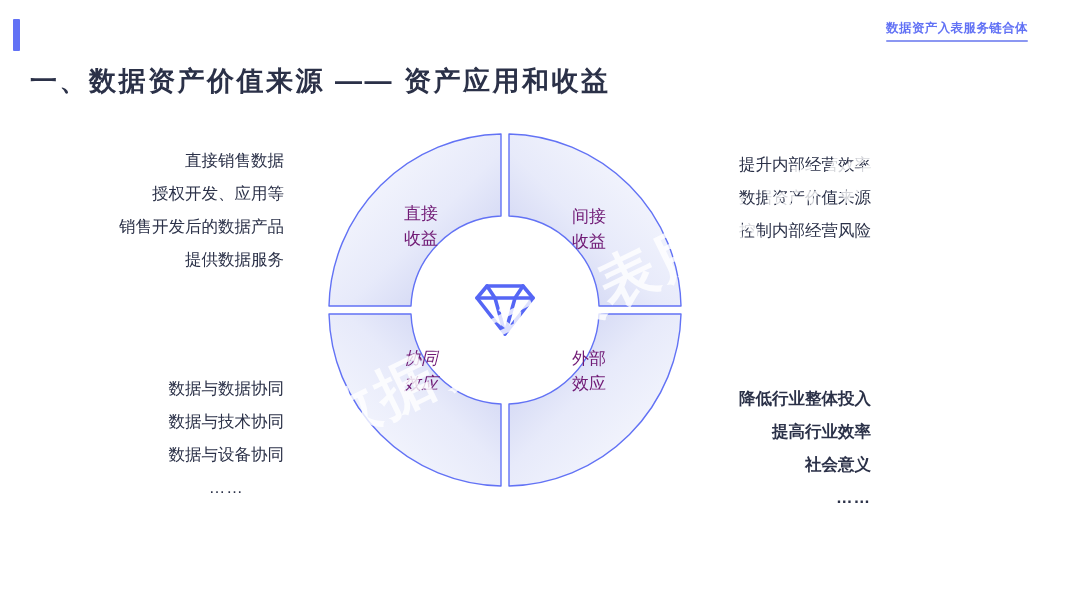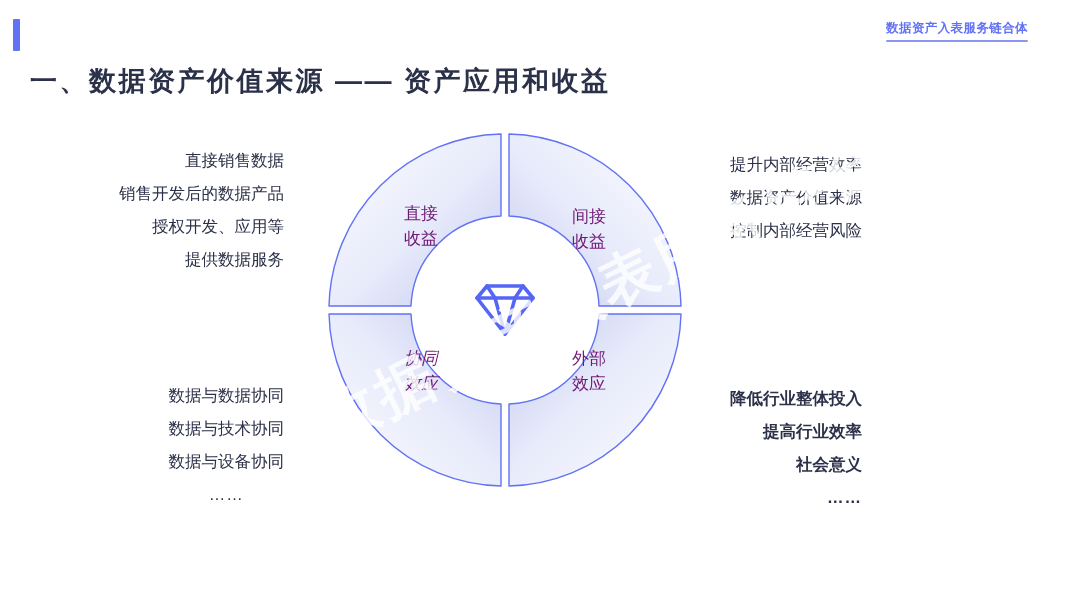"直接销售数据" .side-block div { margin-left: none -> 9px }
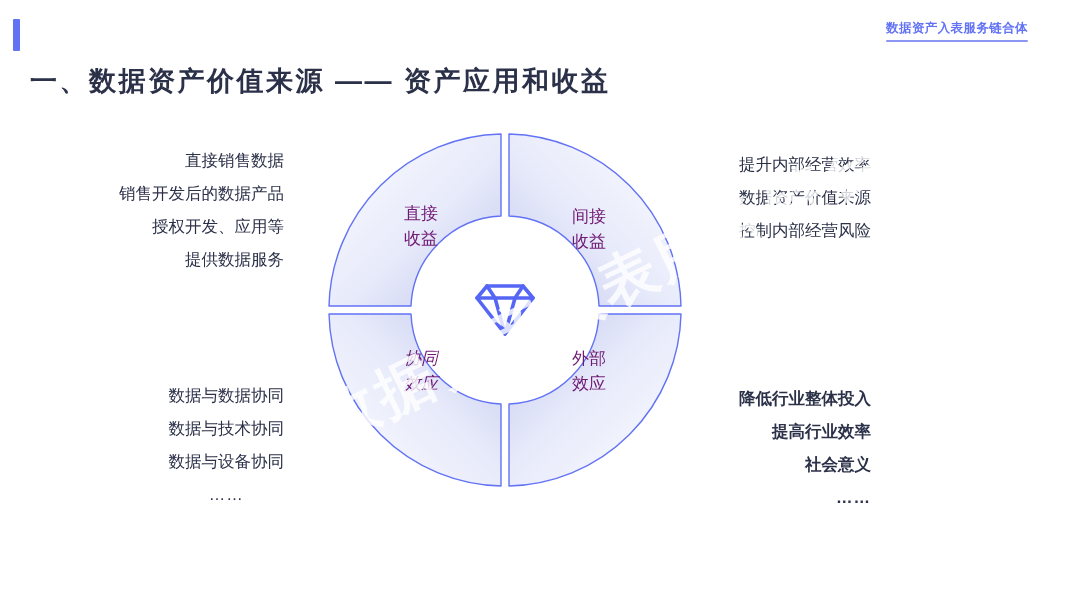"销售开发后的数据产品" div { order: before "授权开发、应用等" -> after "授权开发、应用等" }
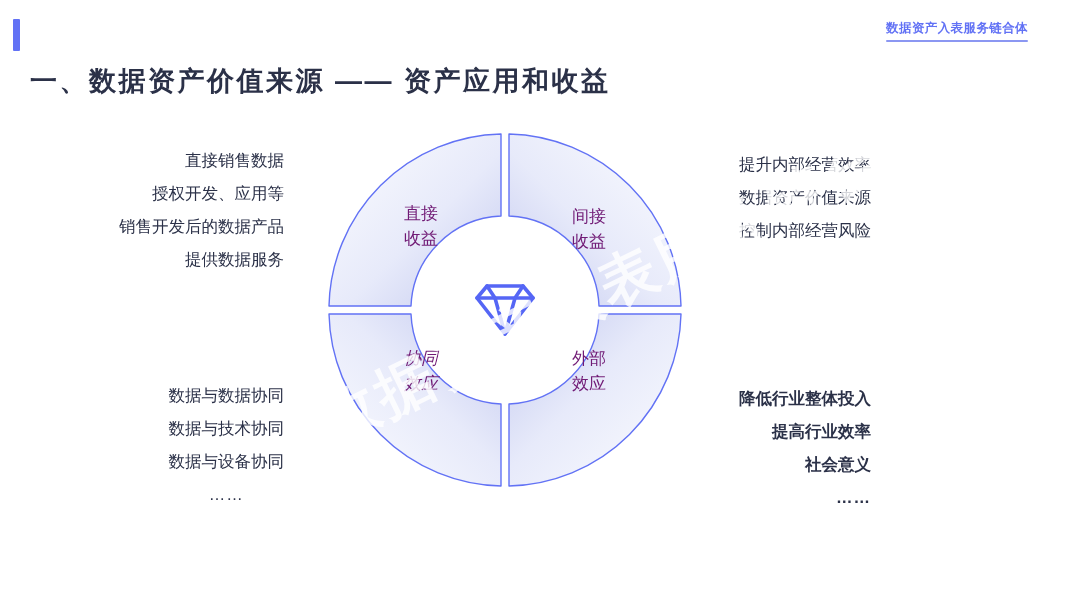"数据与数据协同" #text-bottom-left { top: 307px -> 300px }
